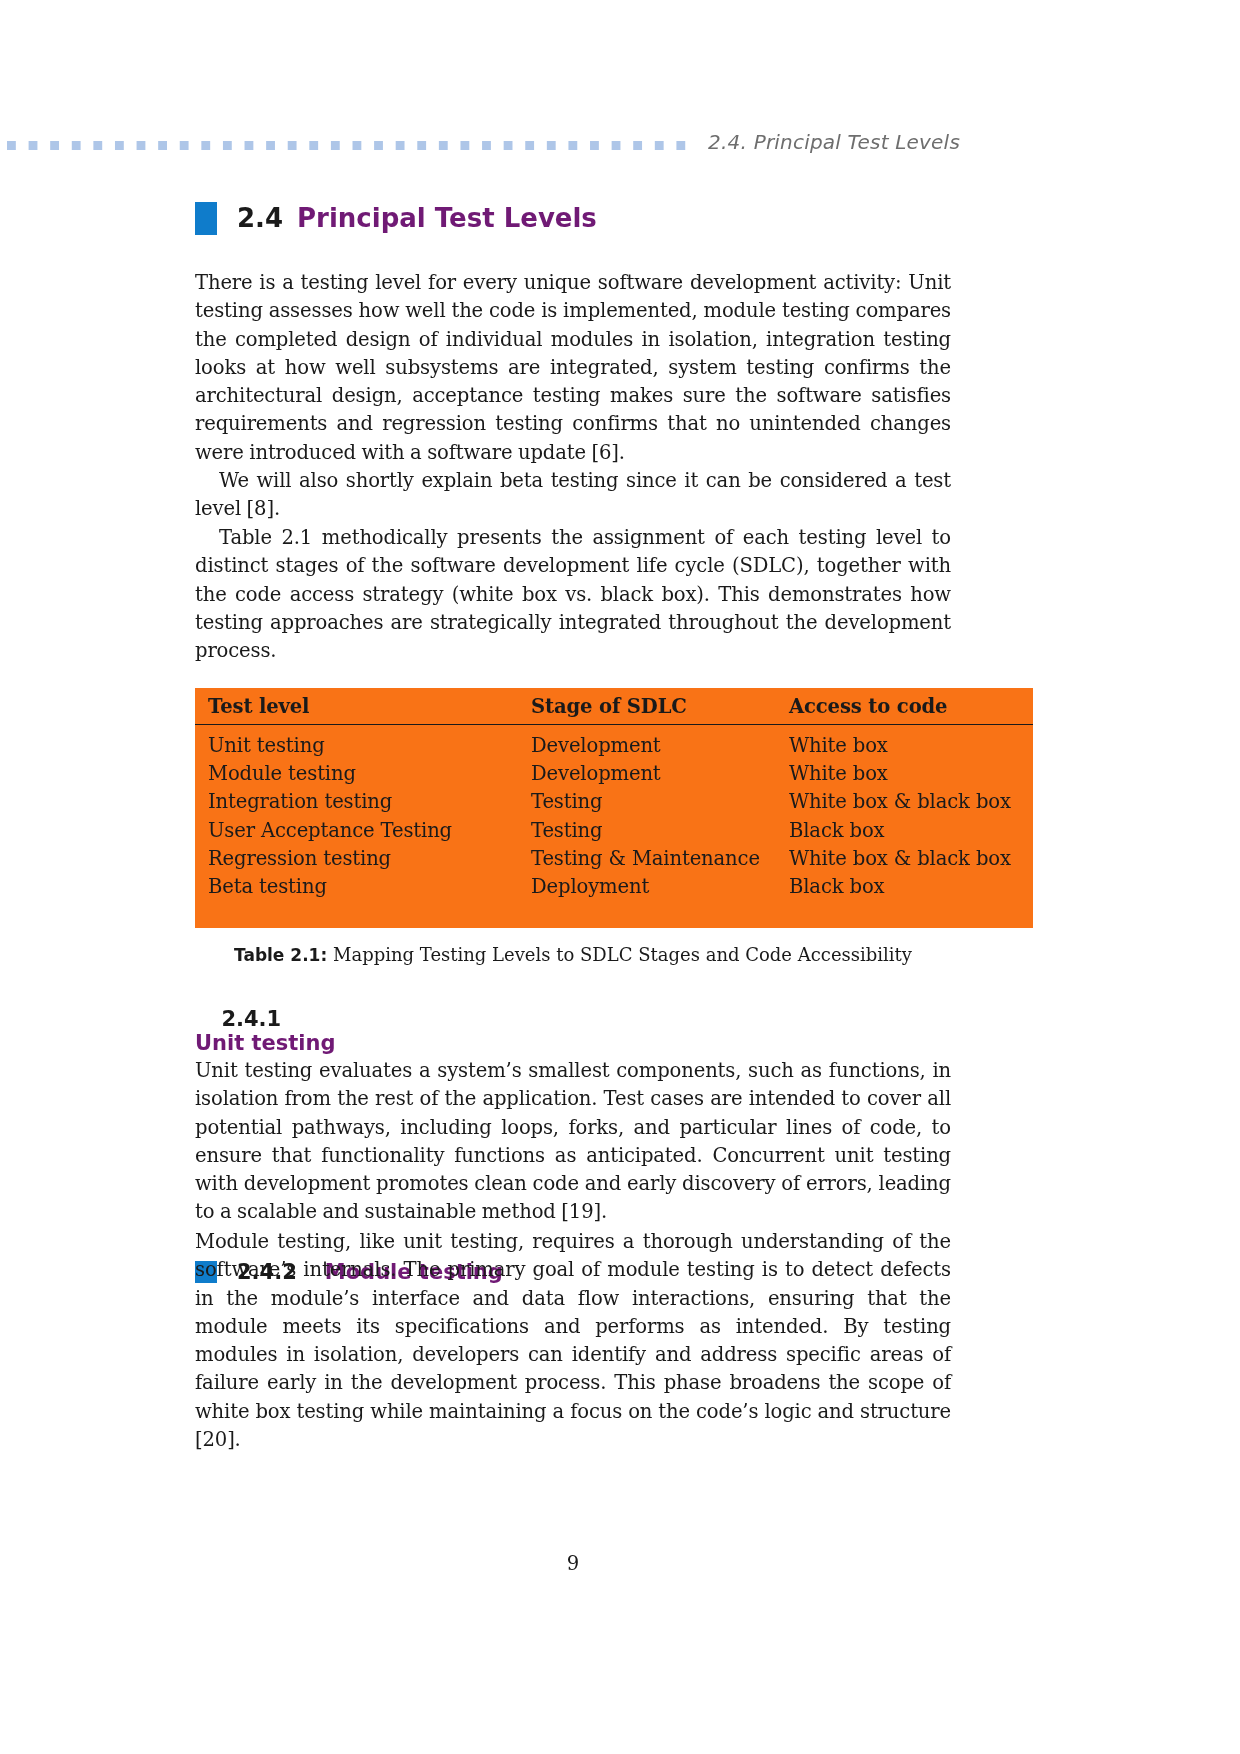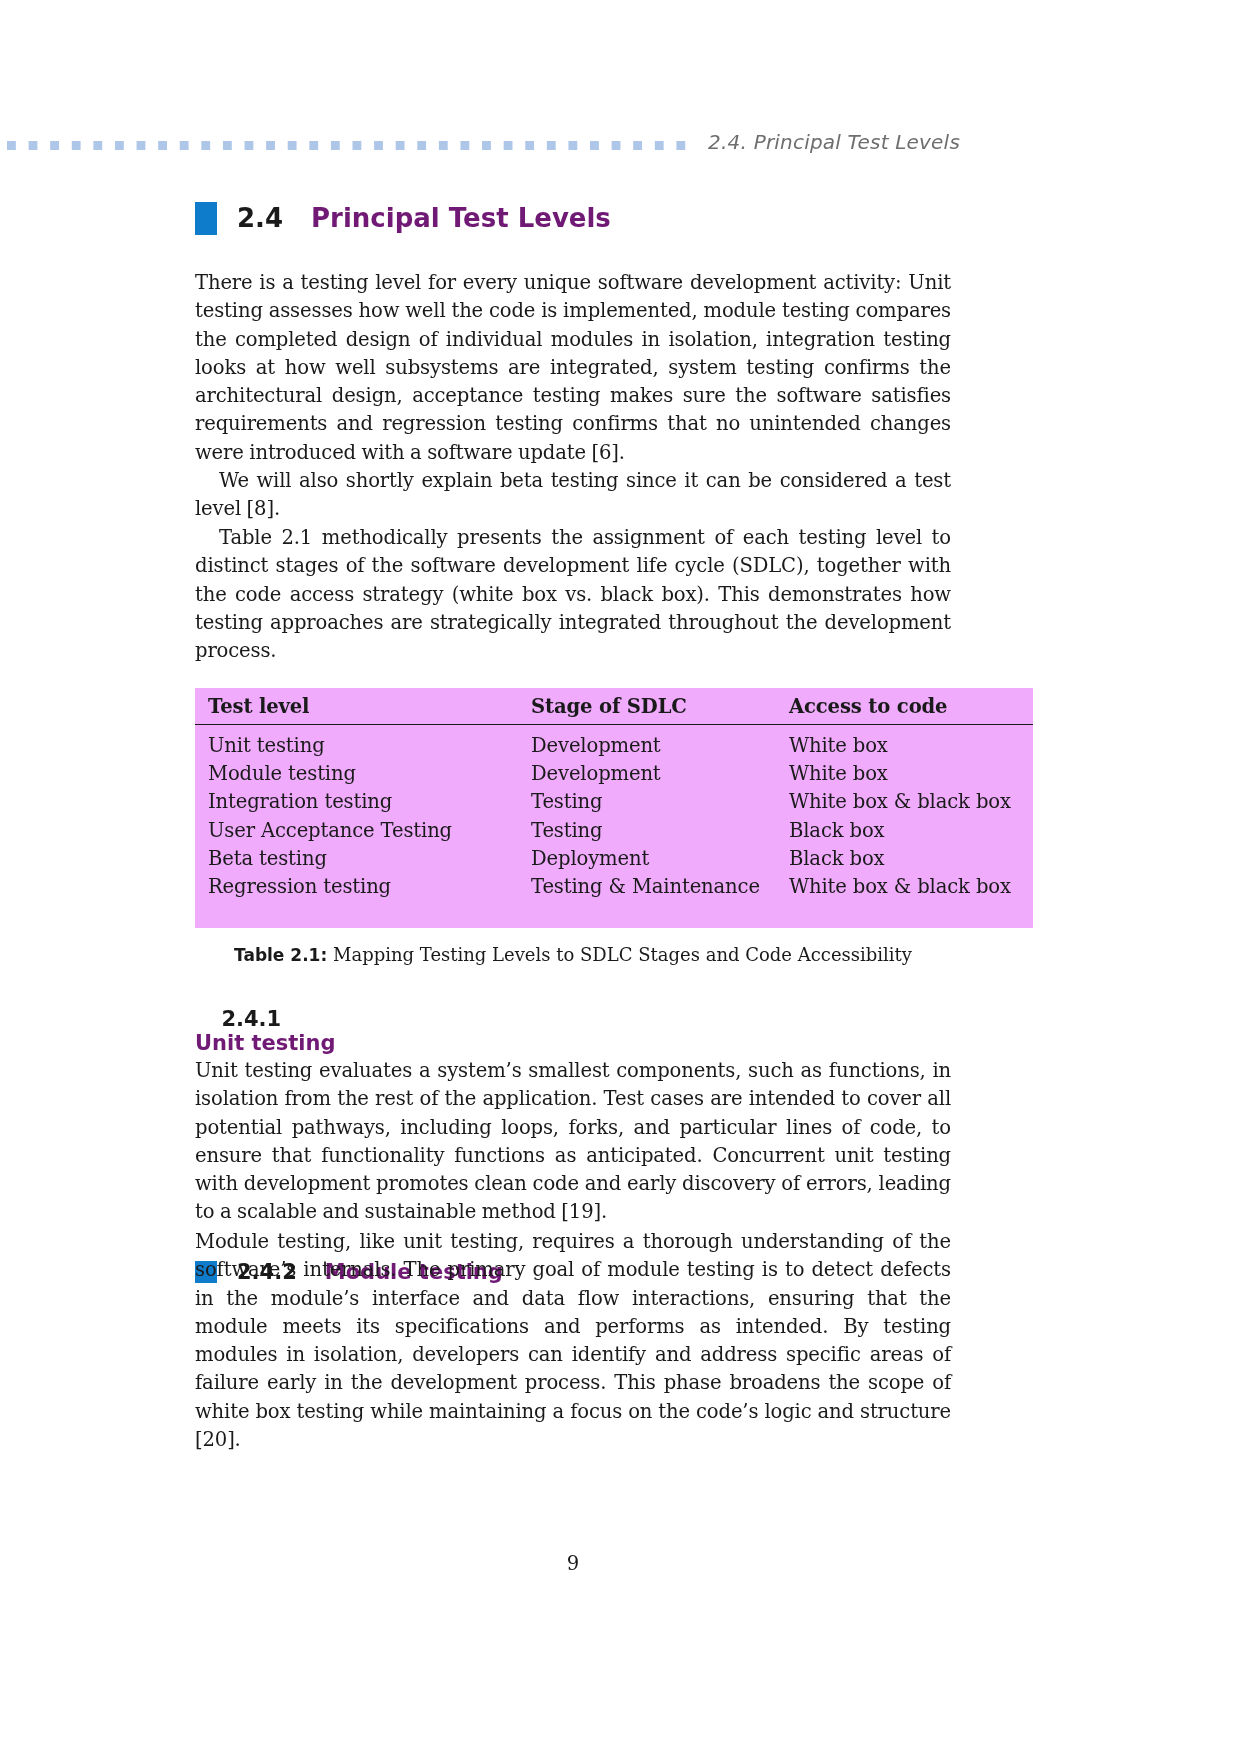"2.4" .h-sec .num { margin-right: 28px -> 14px }
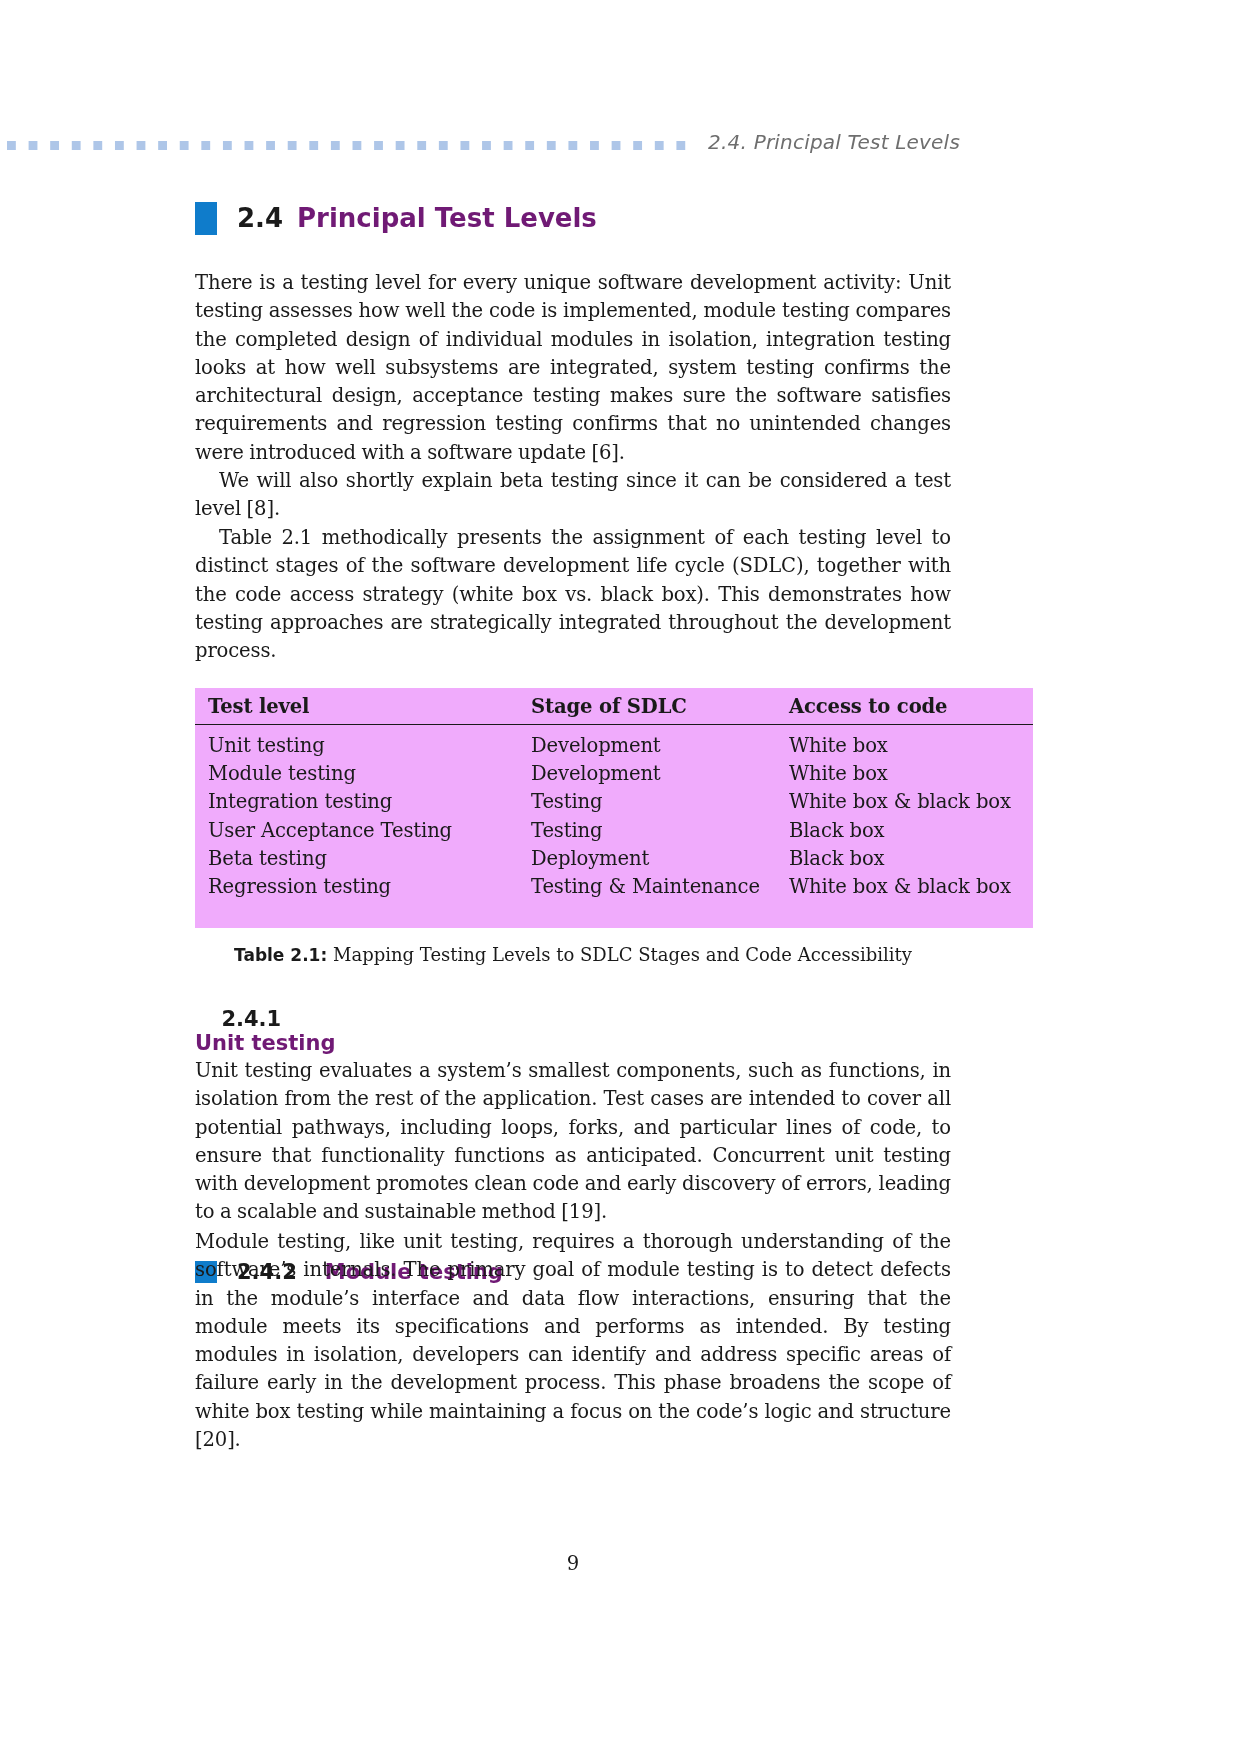"Test level" .table-wrap { background: #f0abfc -> #f97316 }
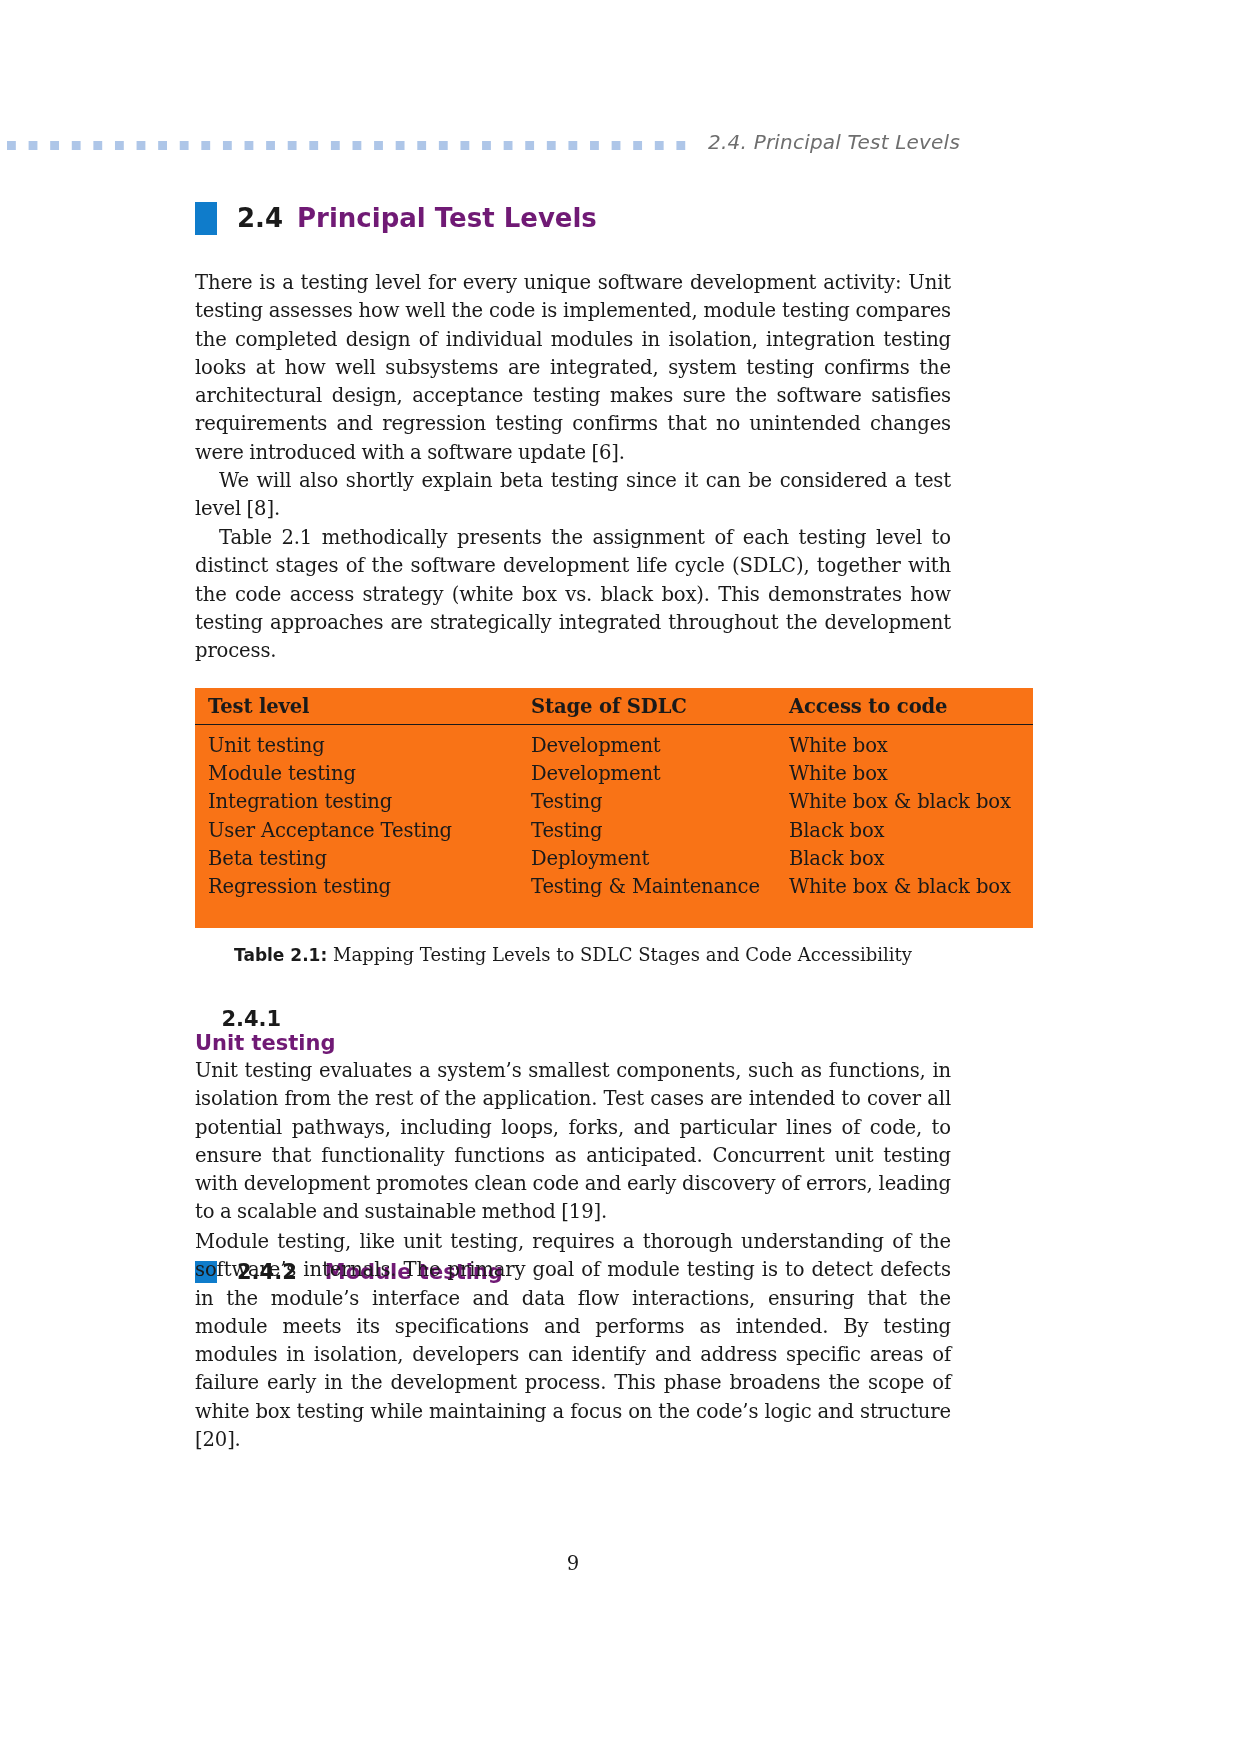"Beta testing" tr { order: before "Regression testing" -> after "Regression testing" }
